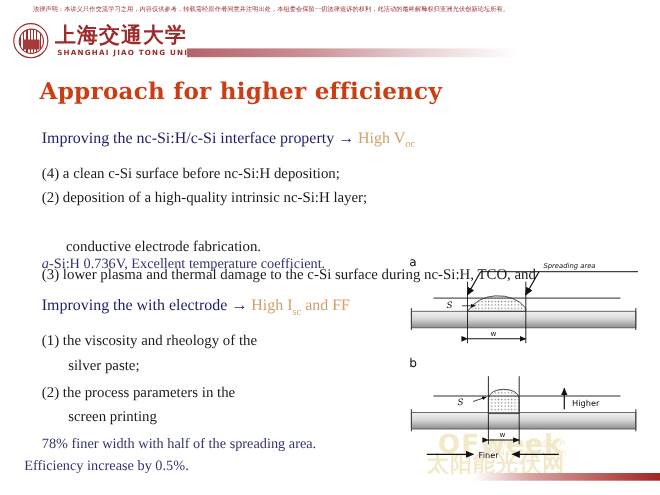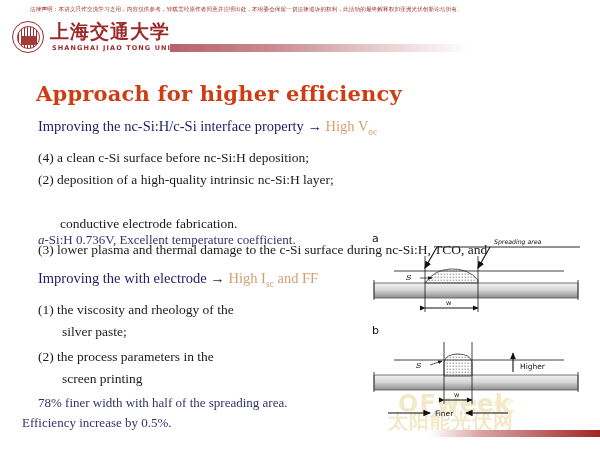"Approach for higher efficiency" .slide-title { top: 81px -> 70px }
